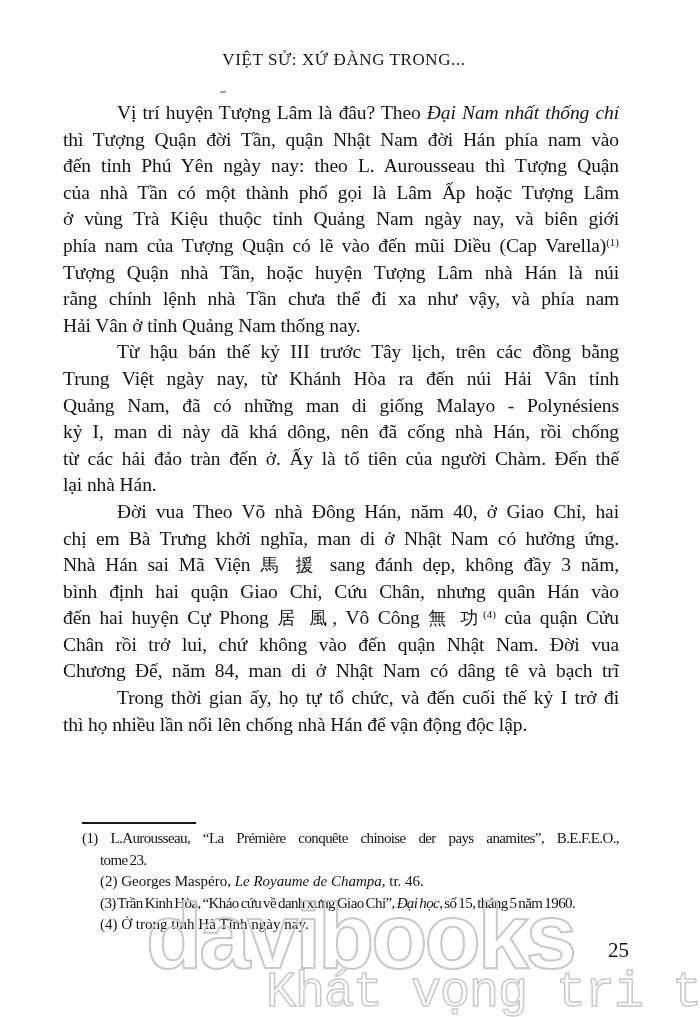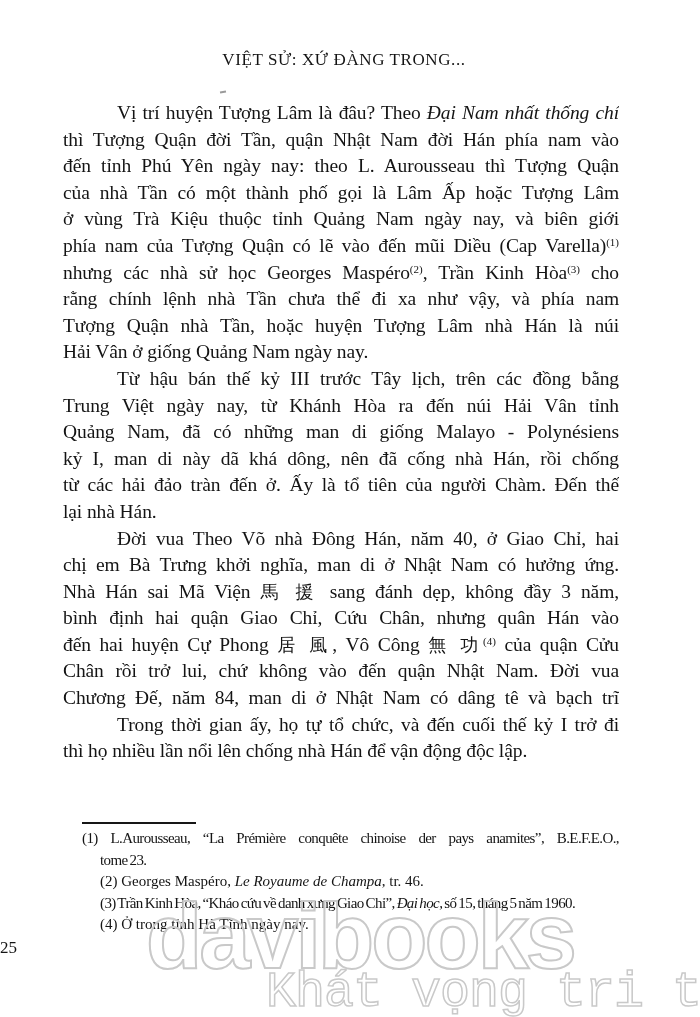"nhưng các nhà sử học" div.bline { html: <div><span>nhưng các nhà sử học Georges Maspéro</span><sup>(2)</sup><span>, Trần Kinh Hòa</span><sup>(3)</sup><span> cho</span></div> -> none }
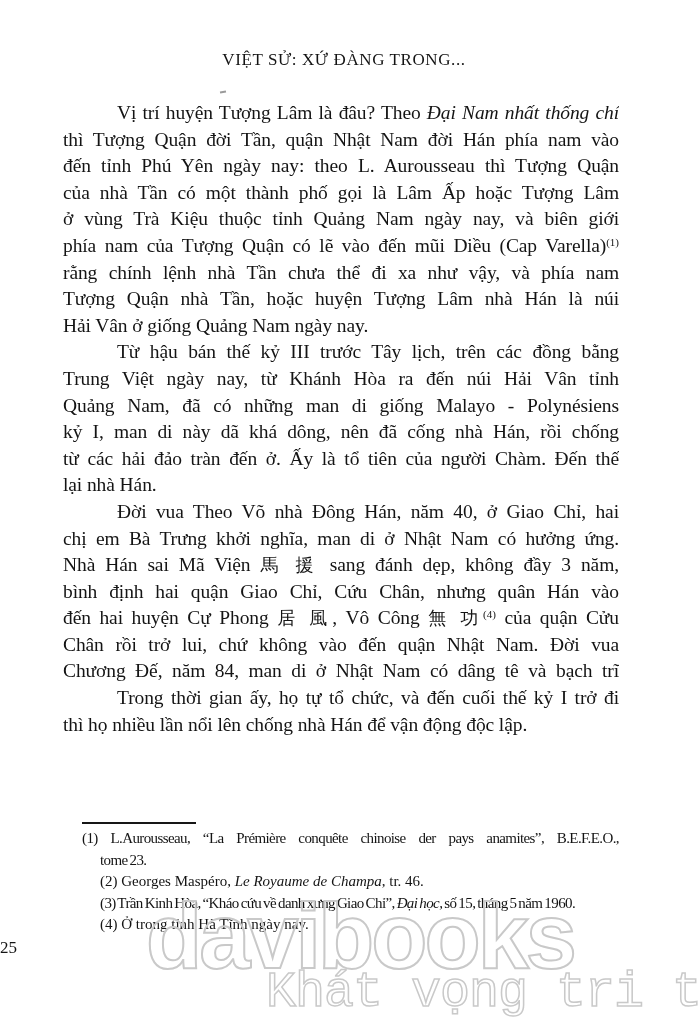"rằng chính lệnh nhà Tần" div.bline { order: before "Tượng Quận nhà Tần, hoặc" -> after "Tượng Quận nhà Tần, hoặc" }
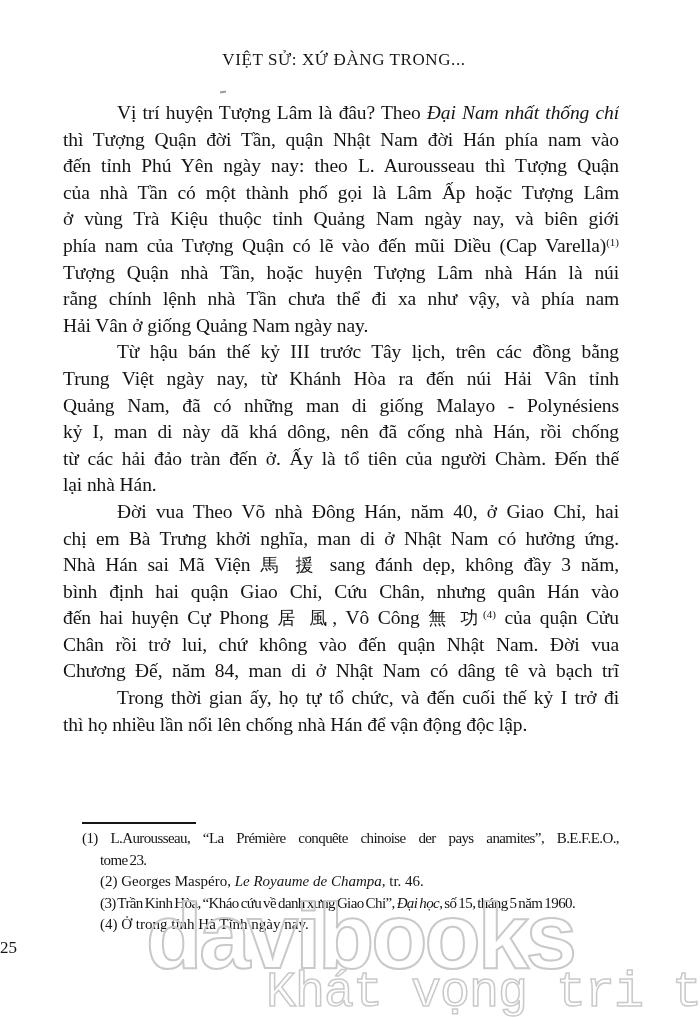"Hải Vân ở giống Quảng" span { text: giống Quảng Nam ngày -> tỉnh Quảng Nam thống }
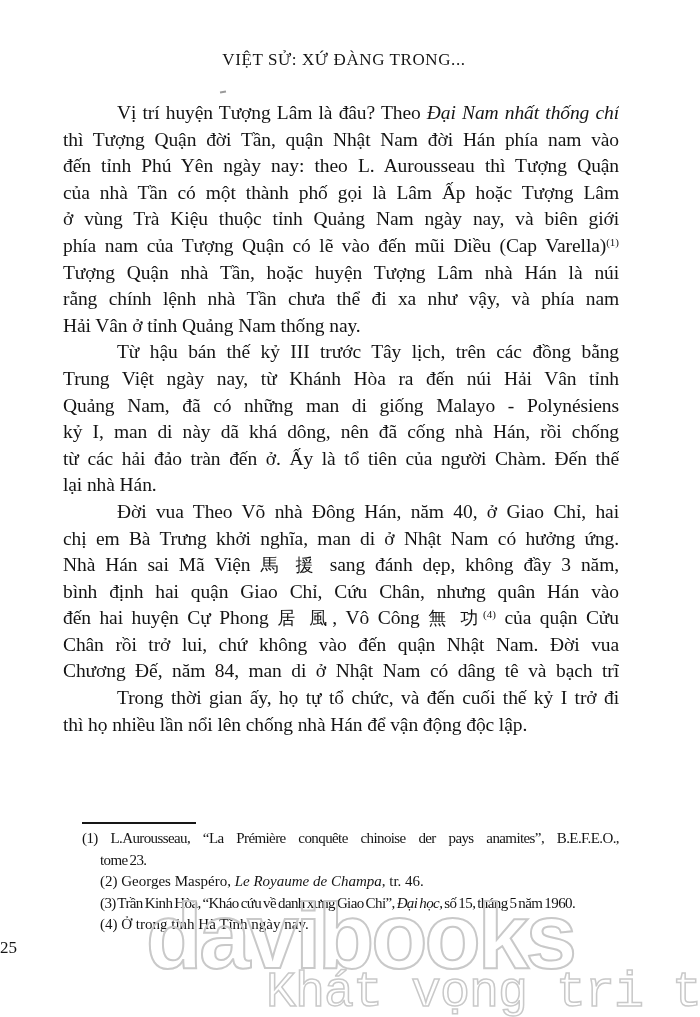"25" #pagenum { font-size: 17px -> 21px; text-align: left -> right }
